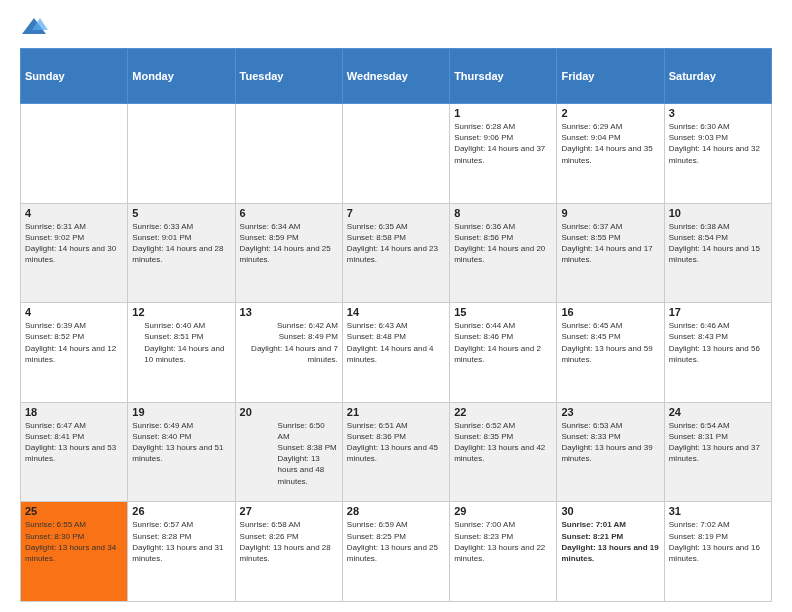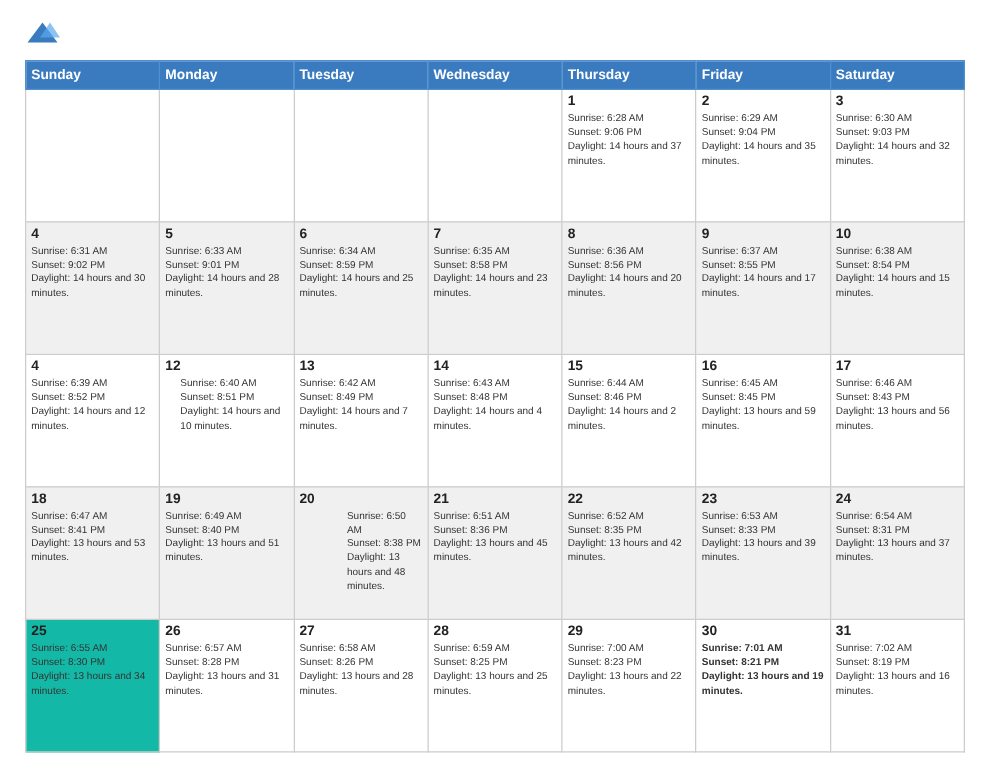"Sunday" .calendar th { padding: 5px 4px -> 21px 4px }
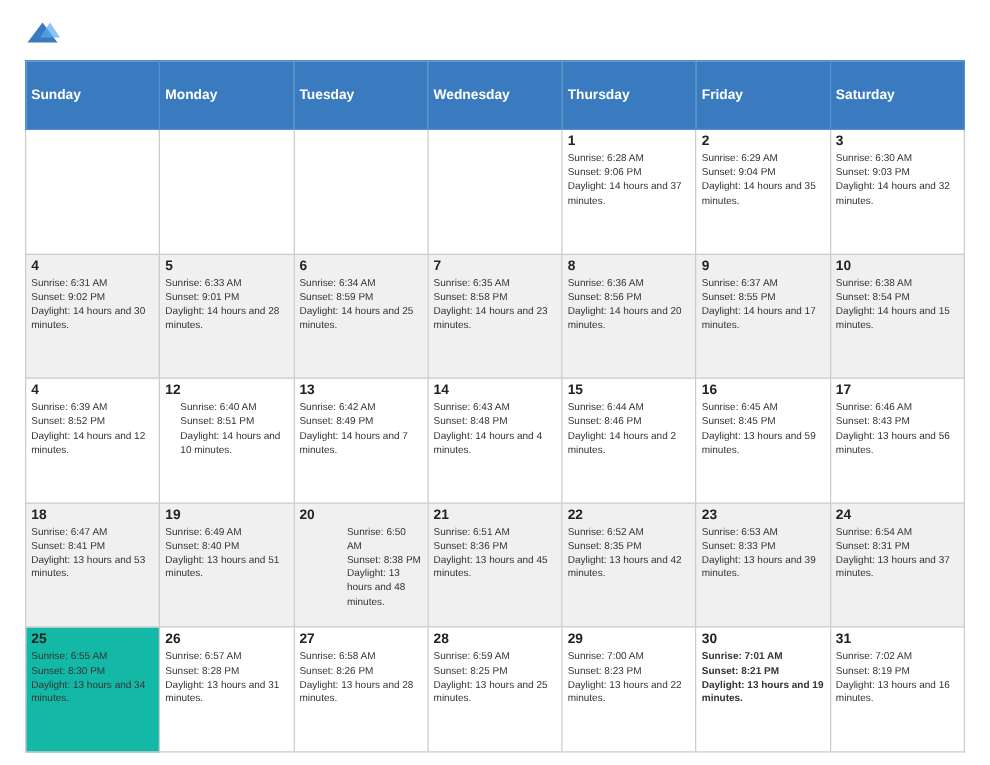"Sunrise: 6:42 AM" div.cell-text { text-align: none -> right }
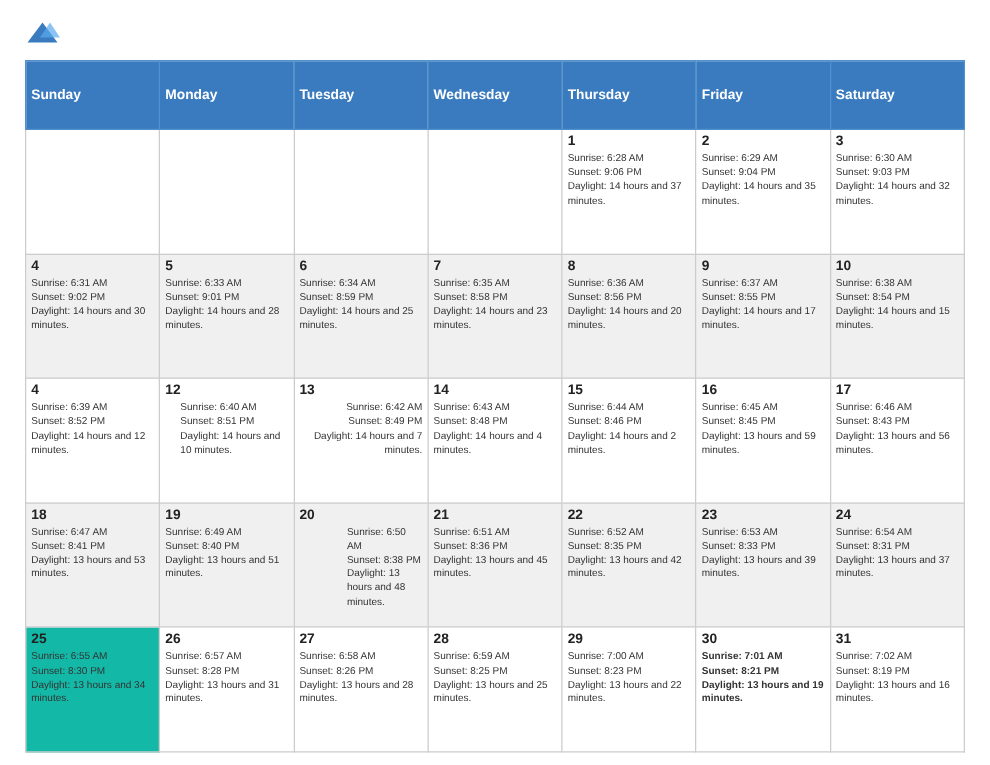"25" td { background: #14b8a6 -> #f97316 }
